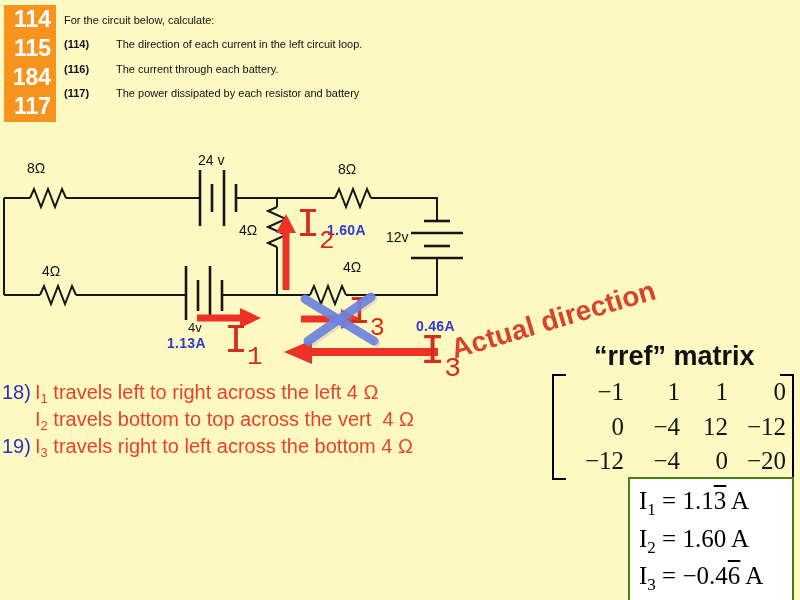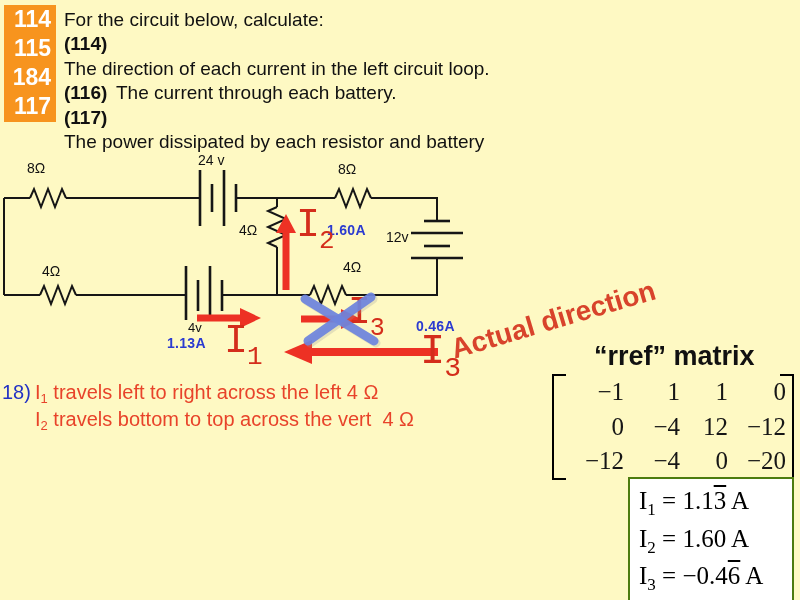"For the circuit below, calculate:" .problem { font-size: 19px -> 11px }
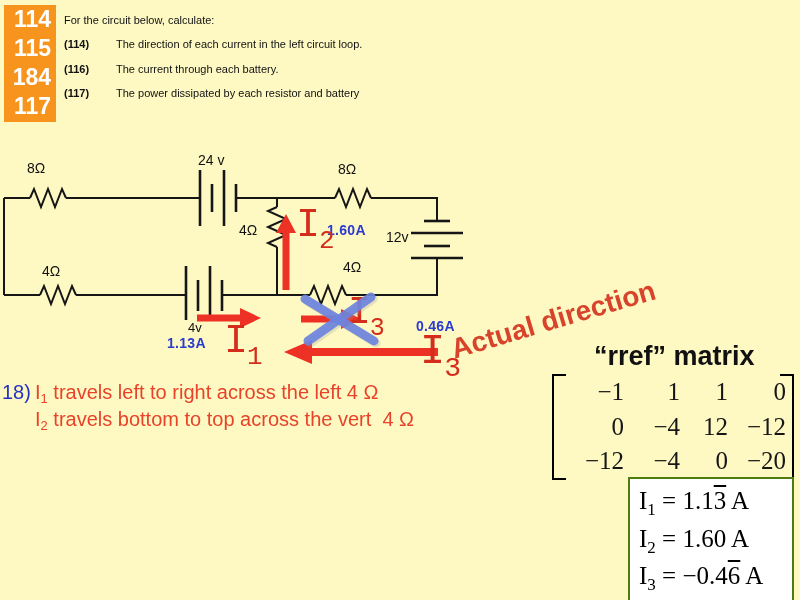"19) I3 travels right to" div.abs { html: none -> <div> <span>19)</span><span><span>I</span><sub>3</sub></span><span> travels right to left across the bottom 4 Ω</span> </div> }
